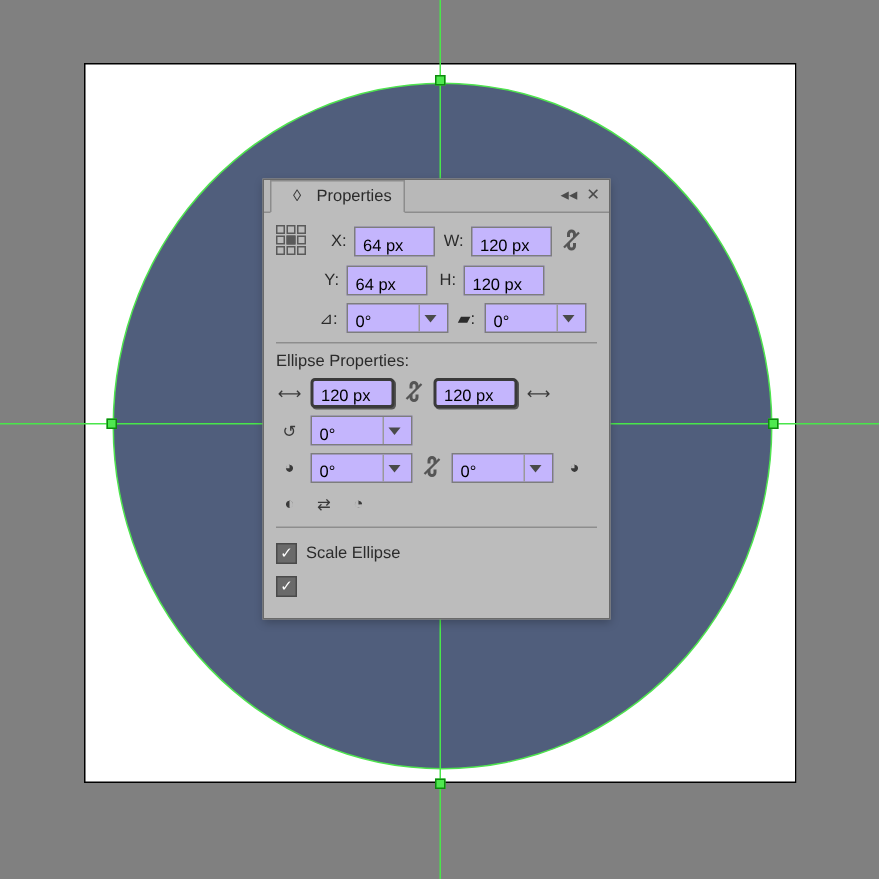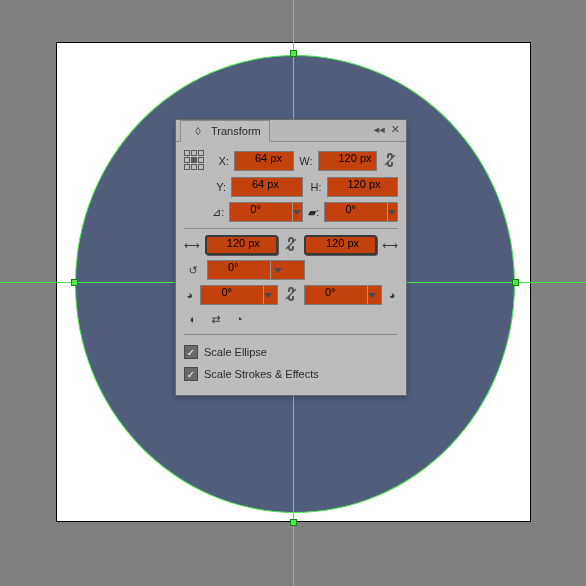"Transform" span { text: Transform -> Properties }
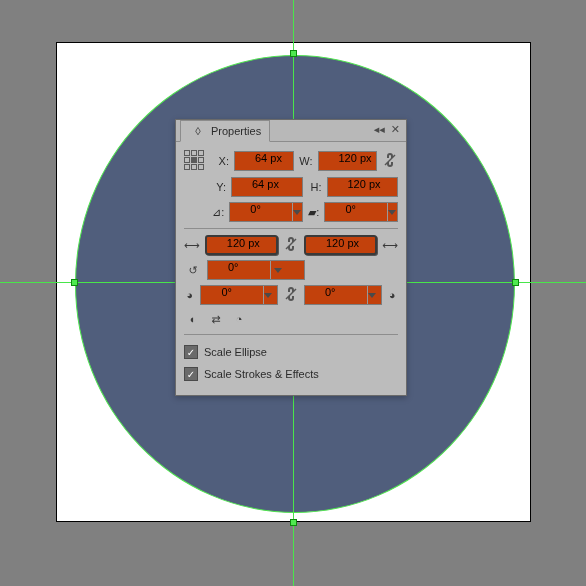"64 px" .field { align-items: flex-start -> flex-end; background: #c2410c -> #c4b5fd; padding: 0 20px -> 0 5px }
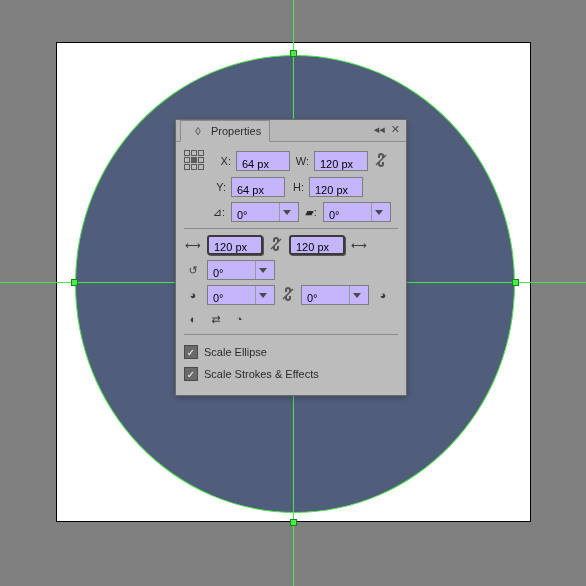"Ellipse Properties:" div.row { html: none -> <div> <span>Ellipse Properties:</span> </div> }
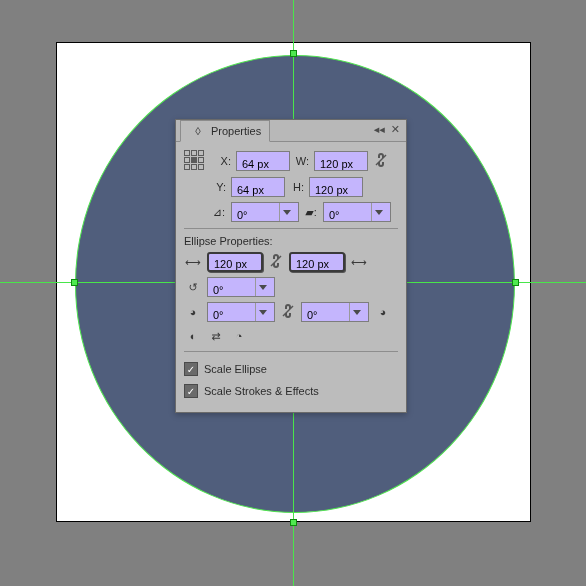"Scale Strokes & Effects" span { html: <span>Scale Strokes &amp; Effects</span> -> none }
